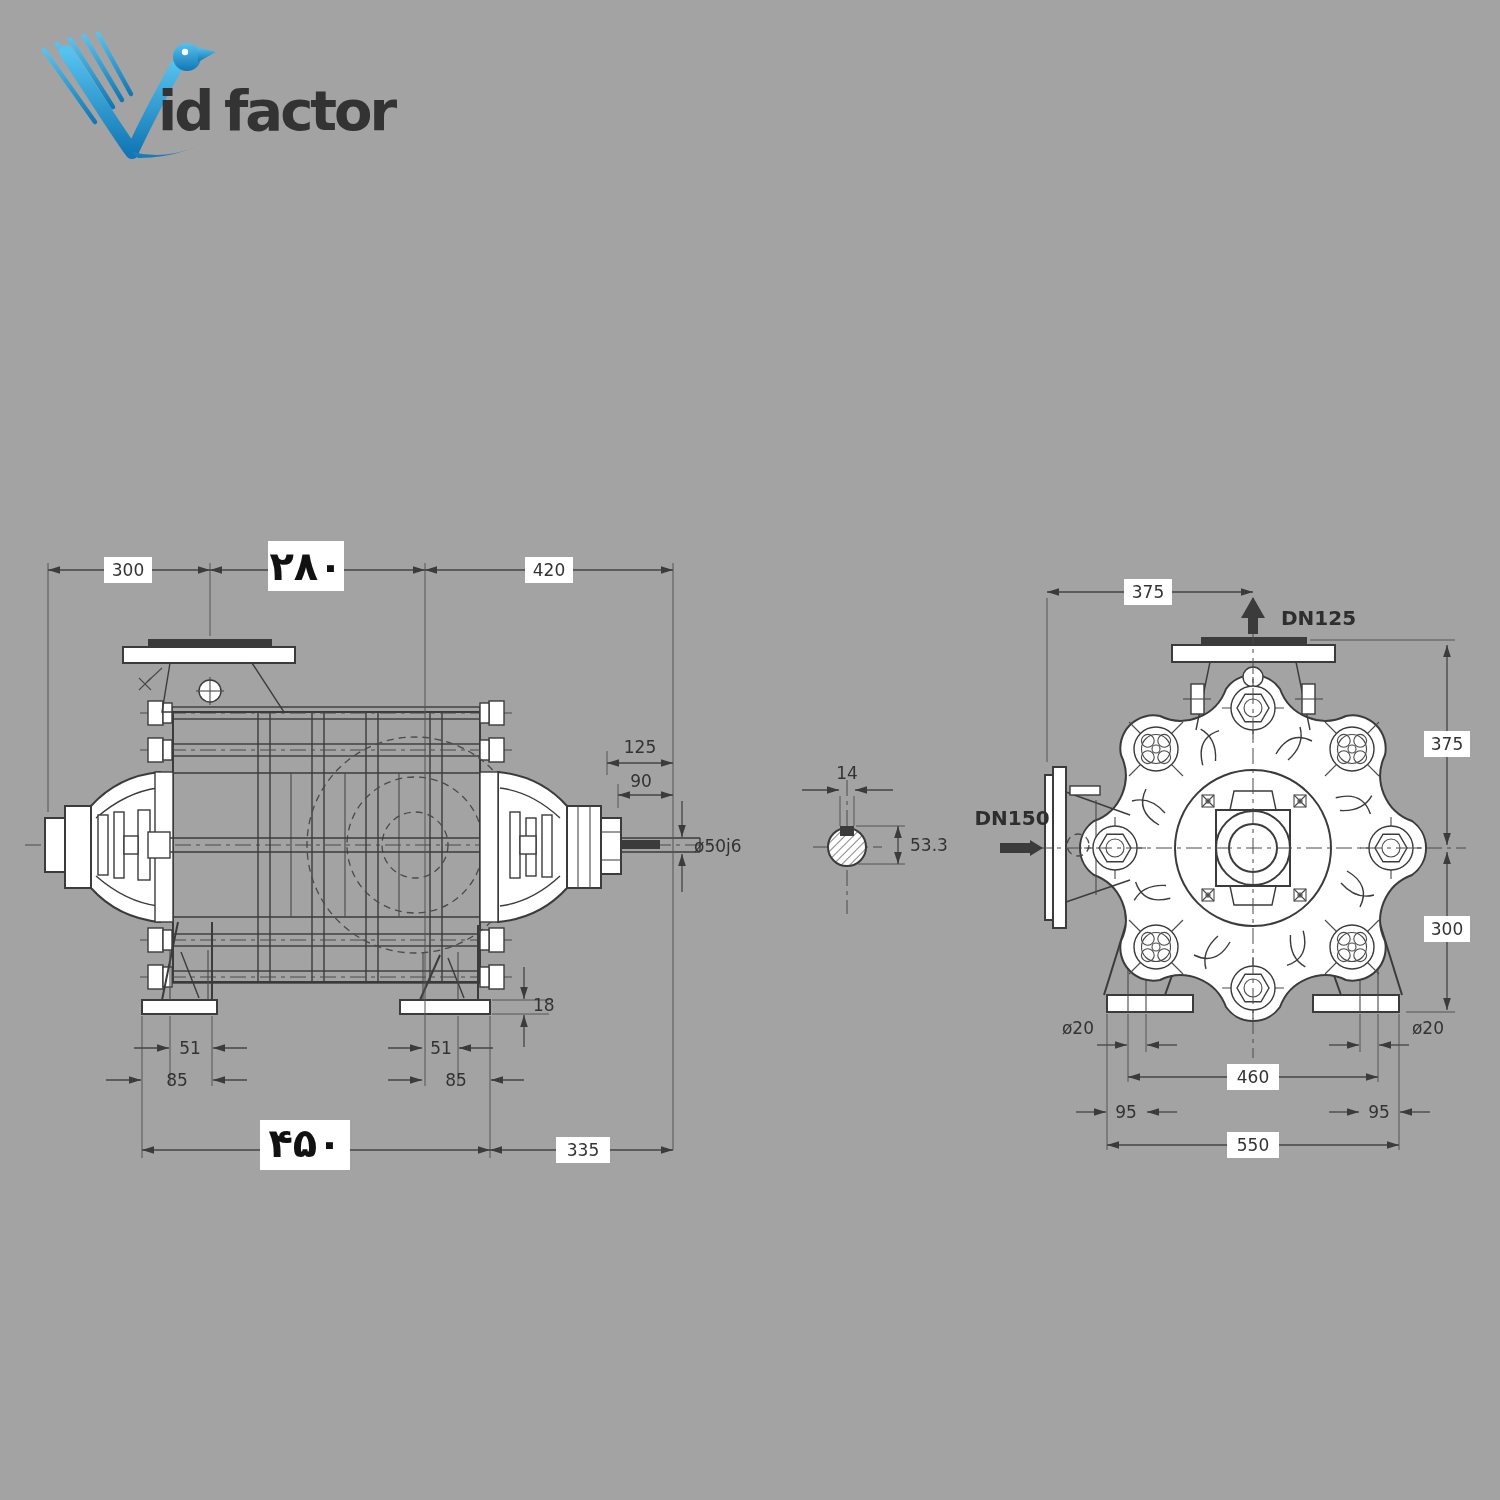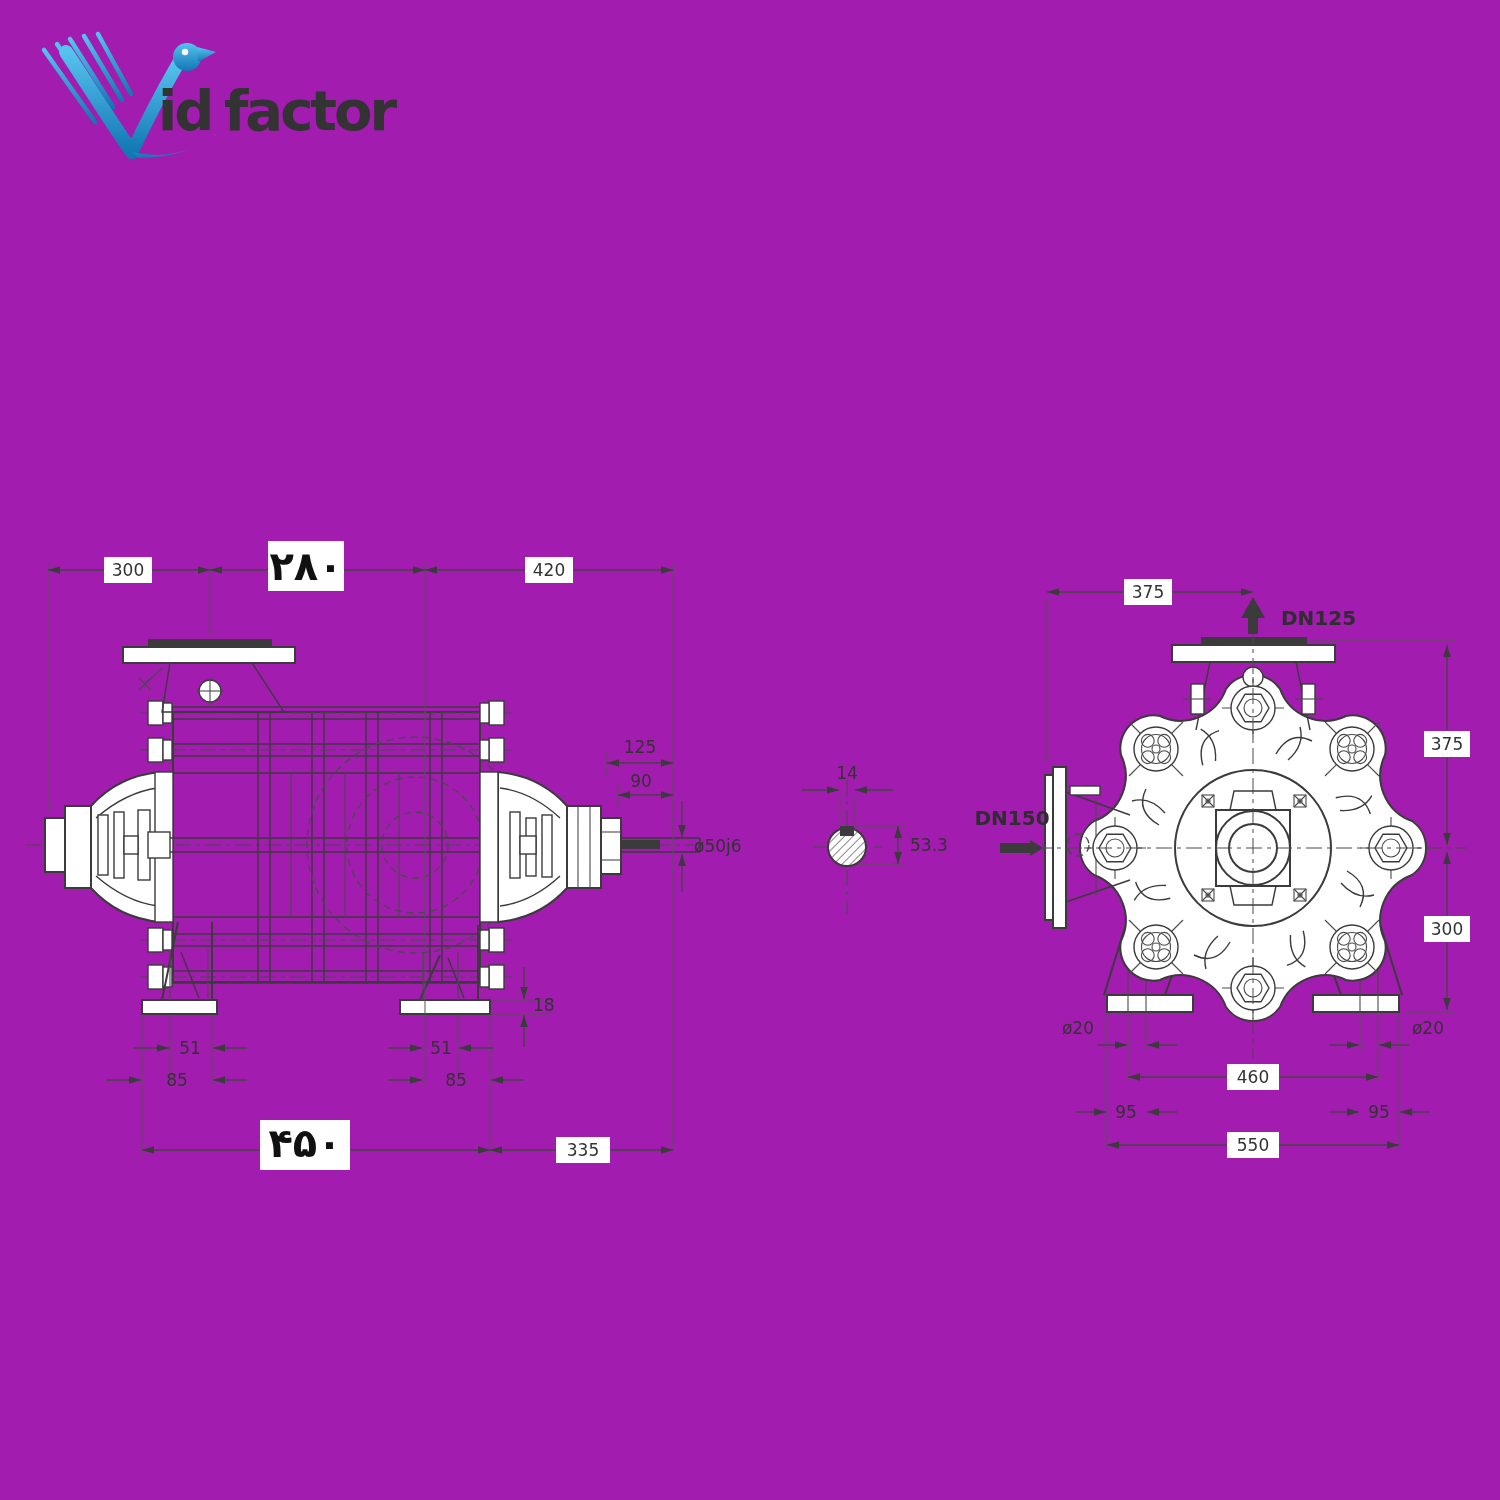"id" .page { background: #a21caf -> #a3a3a3 }
